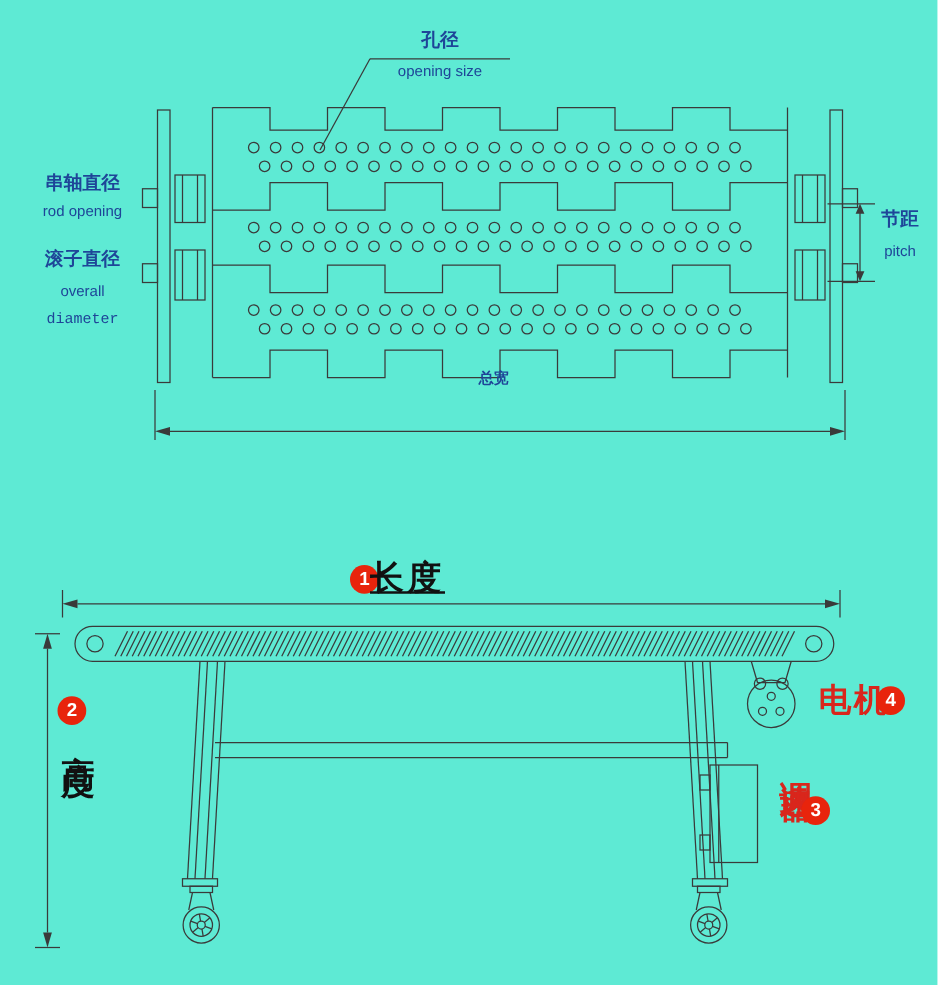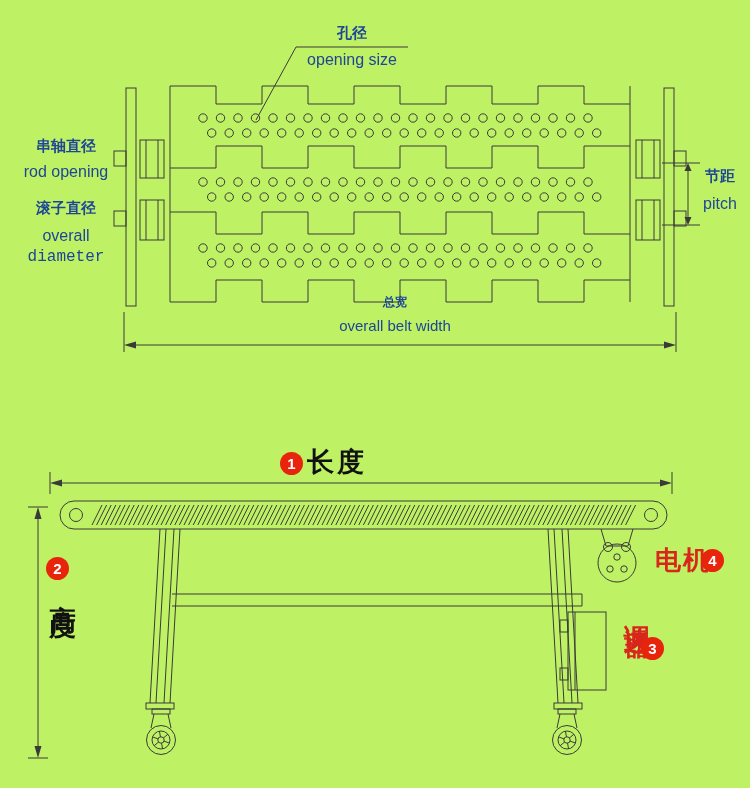"孔径" .page { background: #bef264 -> #5eead4 }
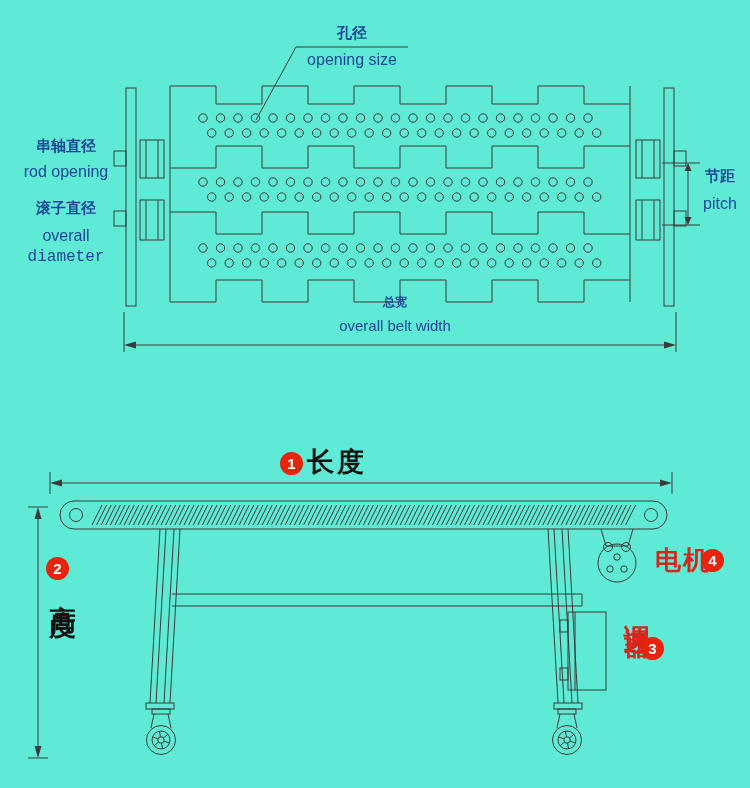"opening size" .en { font-size: 16px -> 12px }
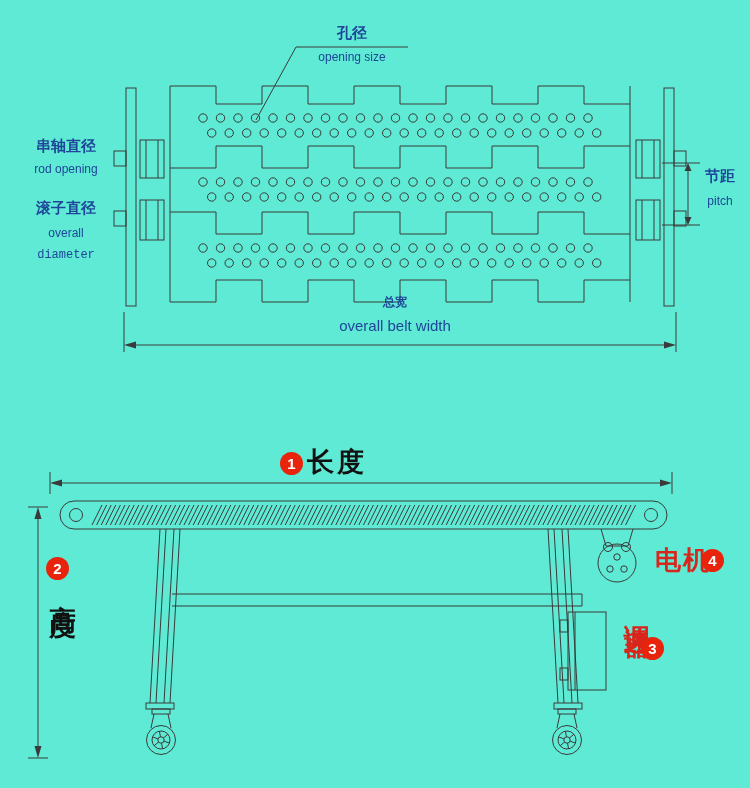"overall belt width" div.lbl { html: <div>overall belt width</div> -> none }
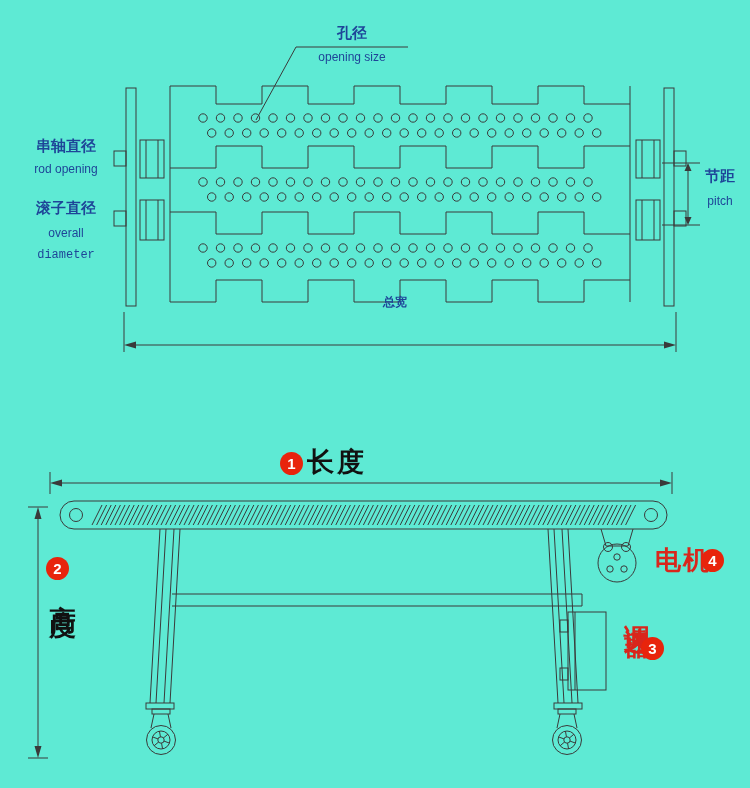"长度" div.lbl { left: 307px -> 296px; text-decoration: none -> underline }
